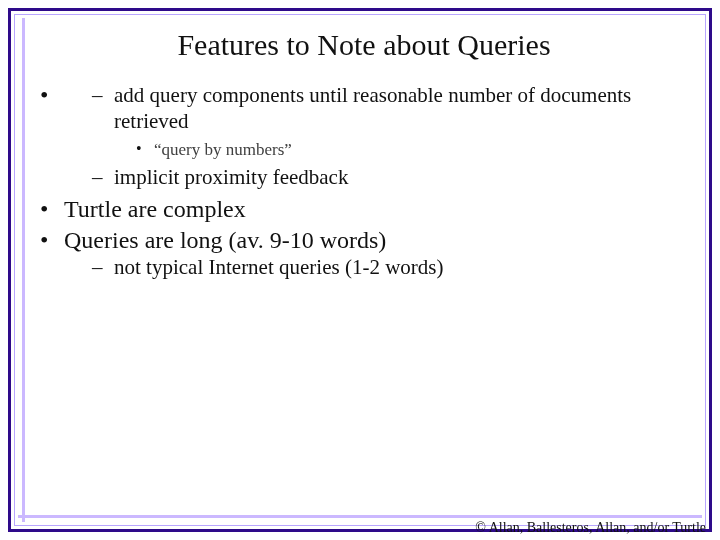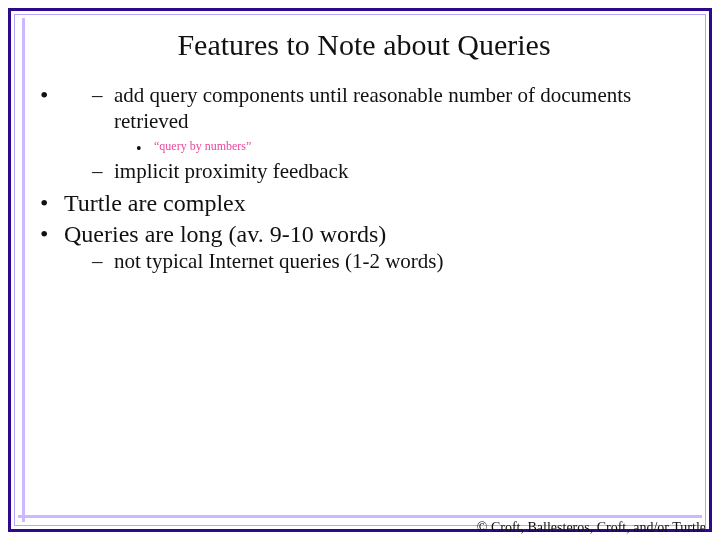"“query by numbers”" ul.lvl3 > li { color: #ec4899 -> #404040; font-size: 12px -> 17px }
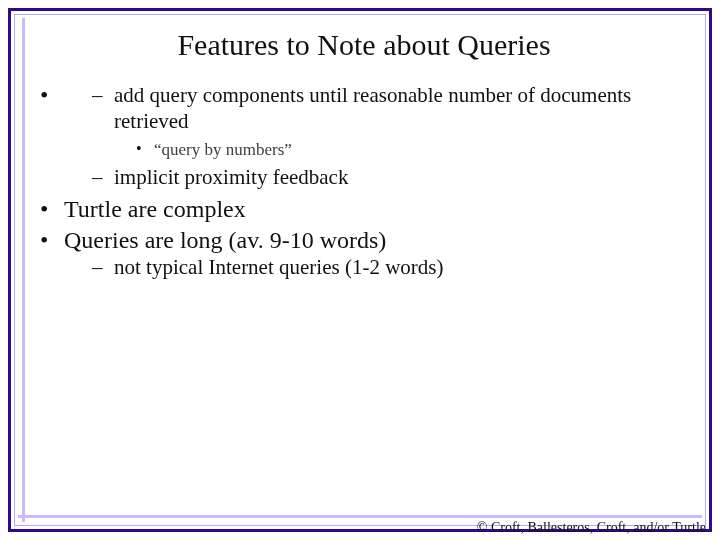"© Croft, Ballesteros, Croft, and/or" div.footer { text: Croft, Ballesteros, Croft -> Allan, Ballesteros, Allan }
